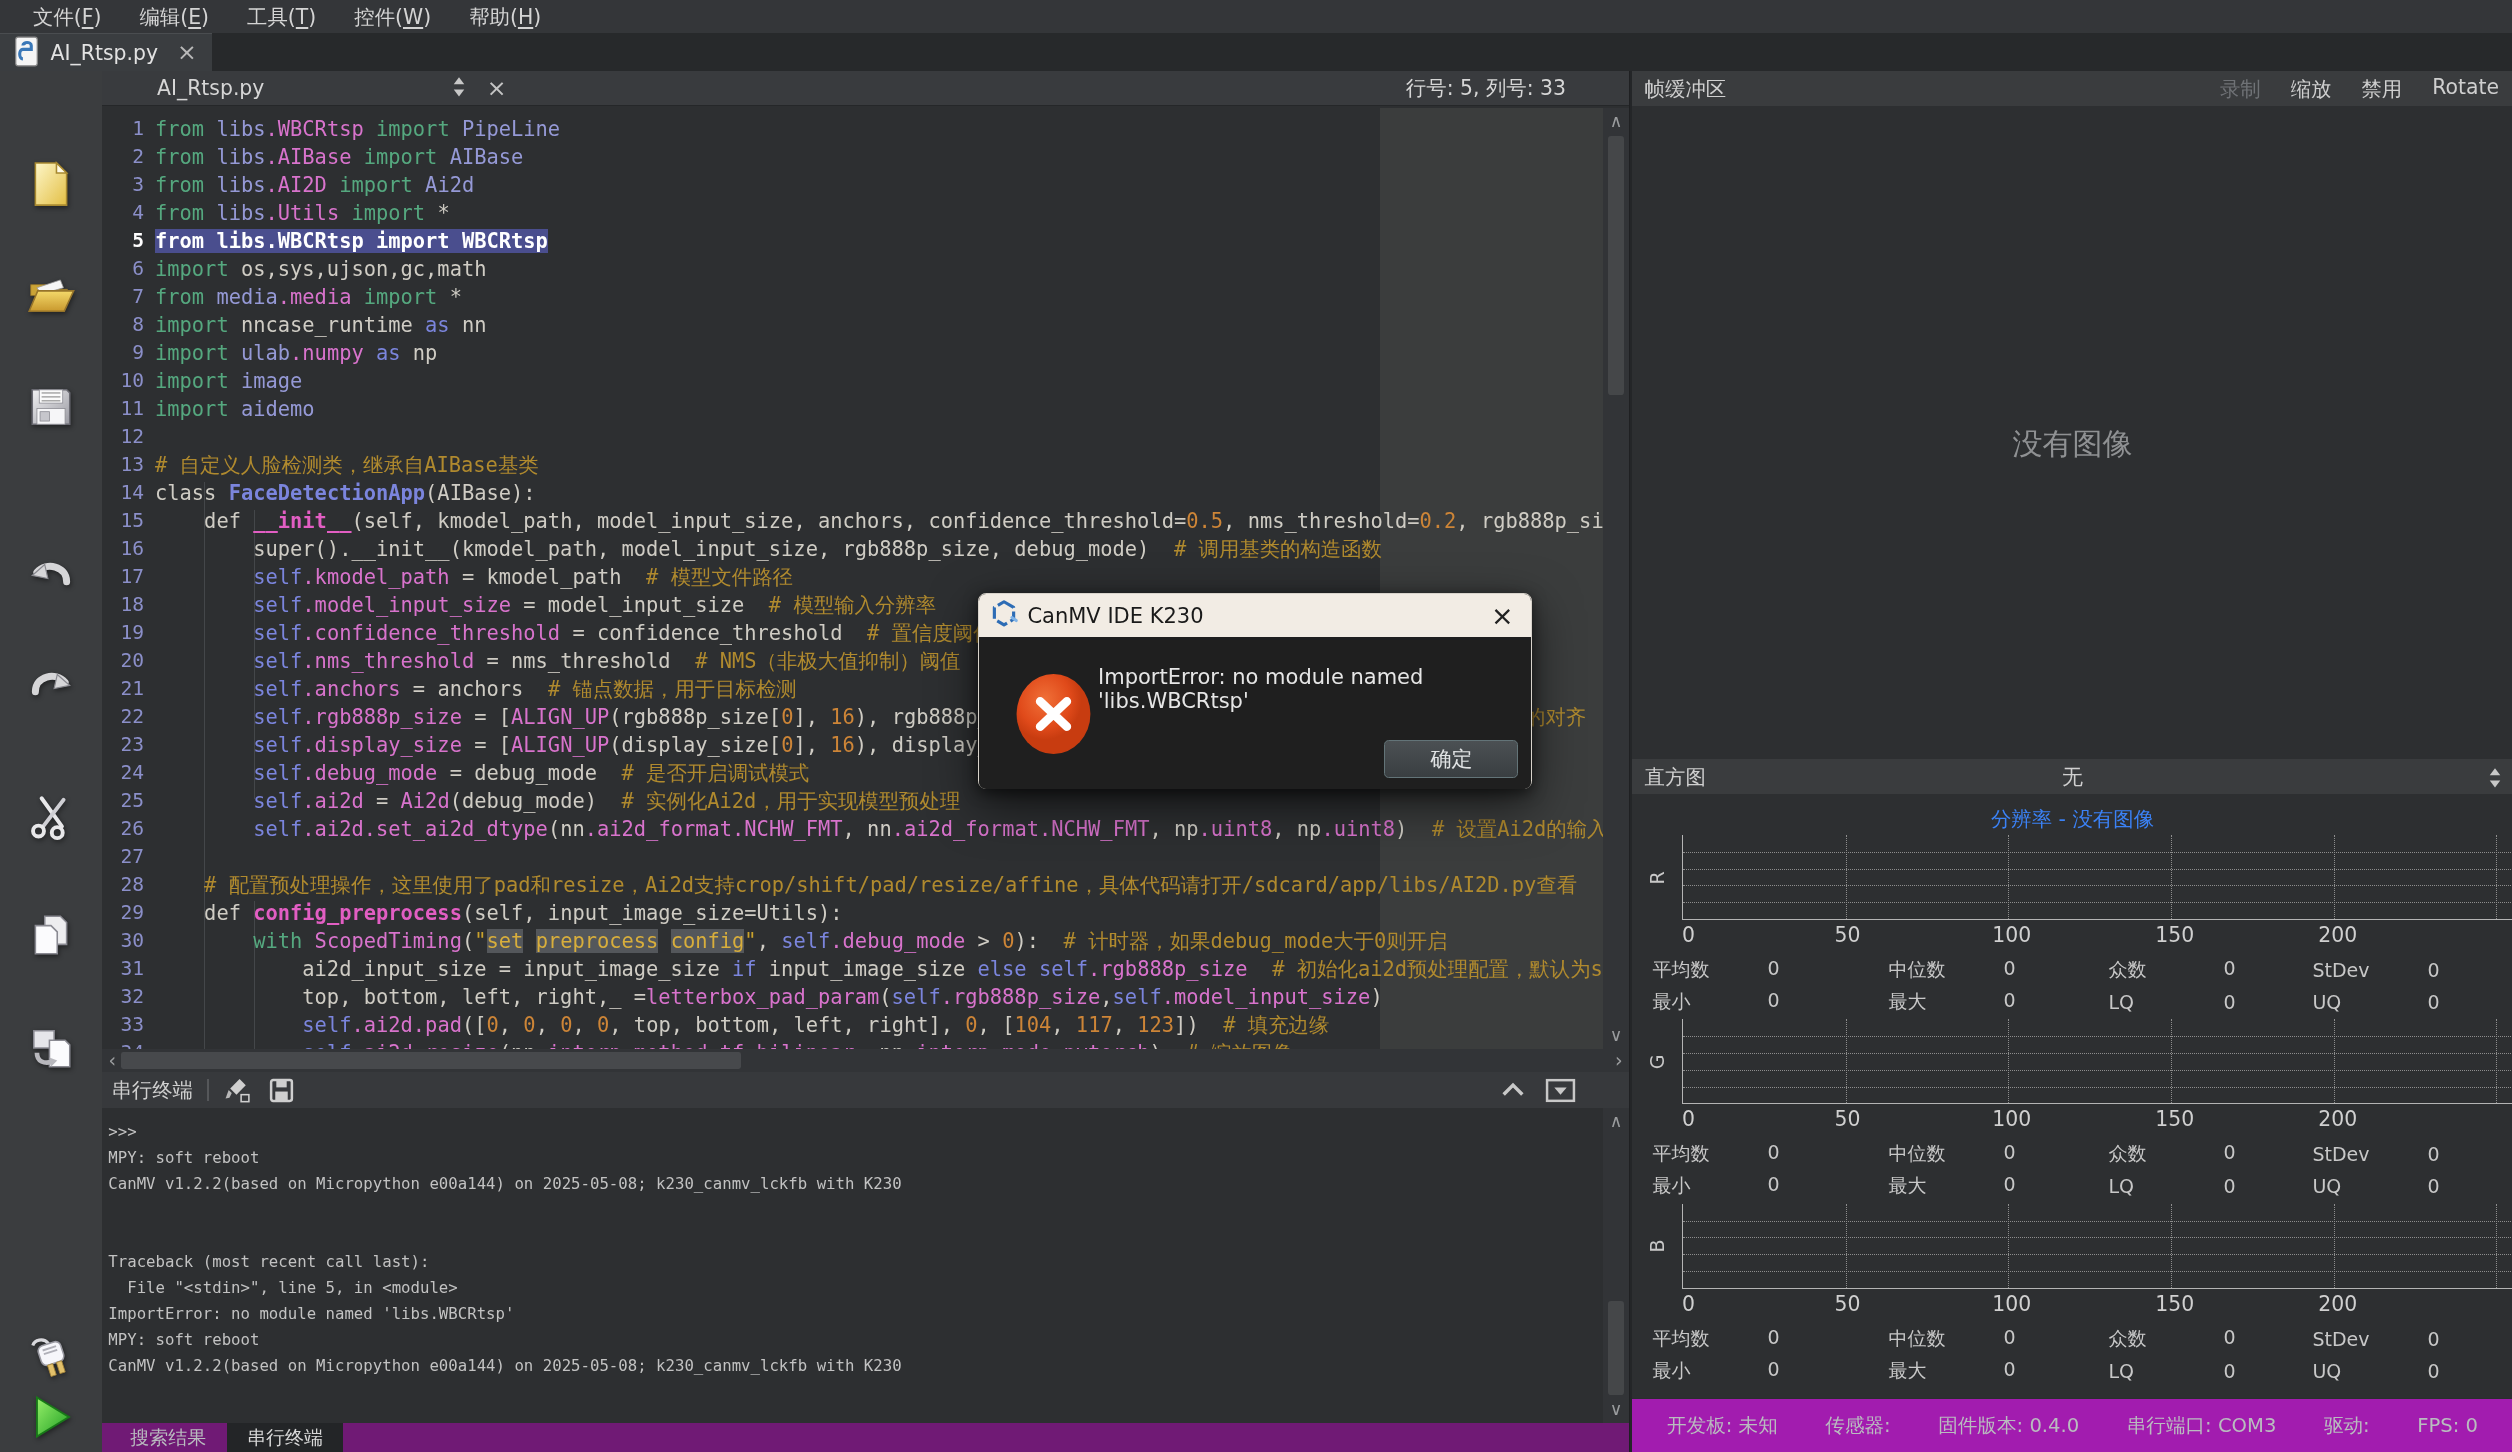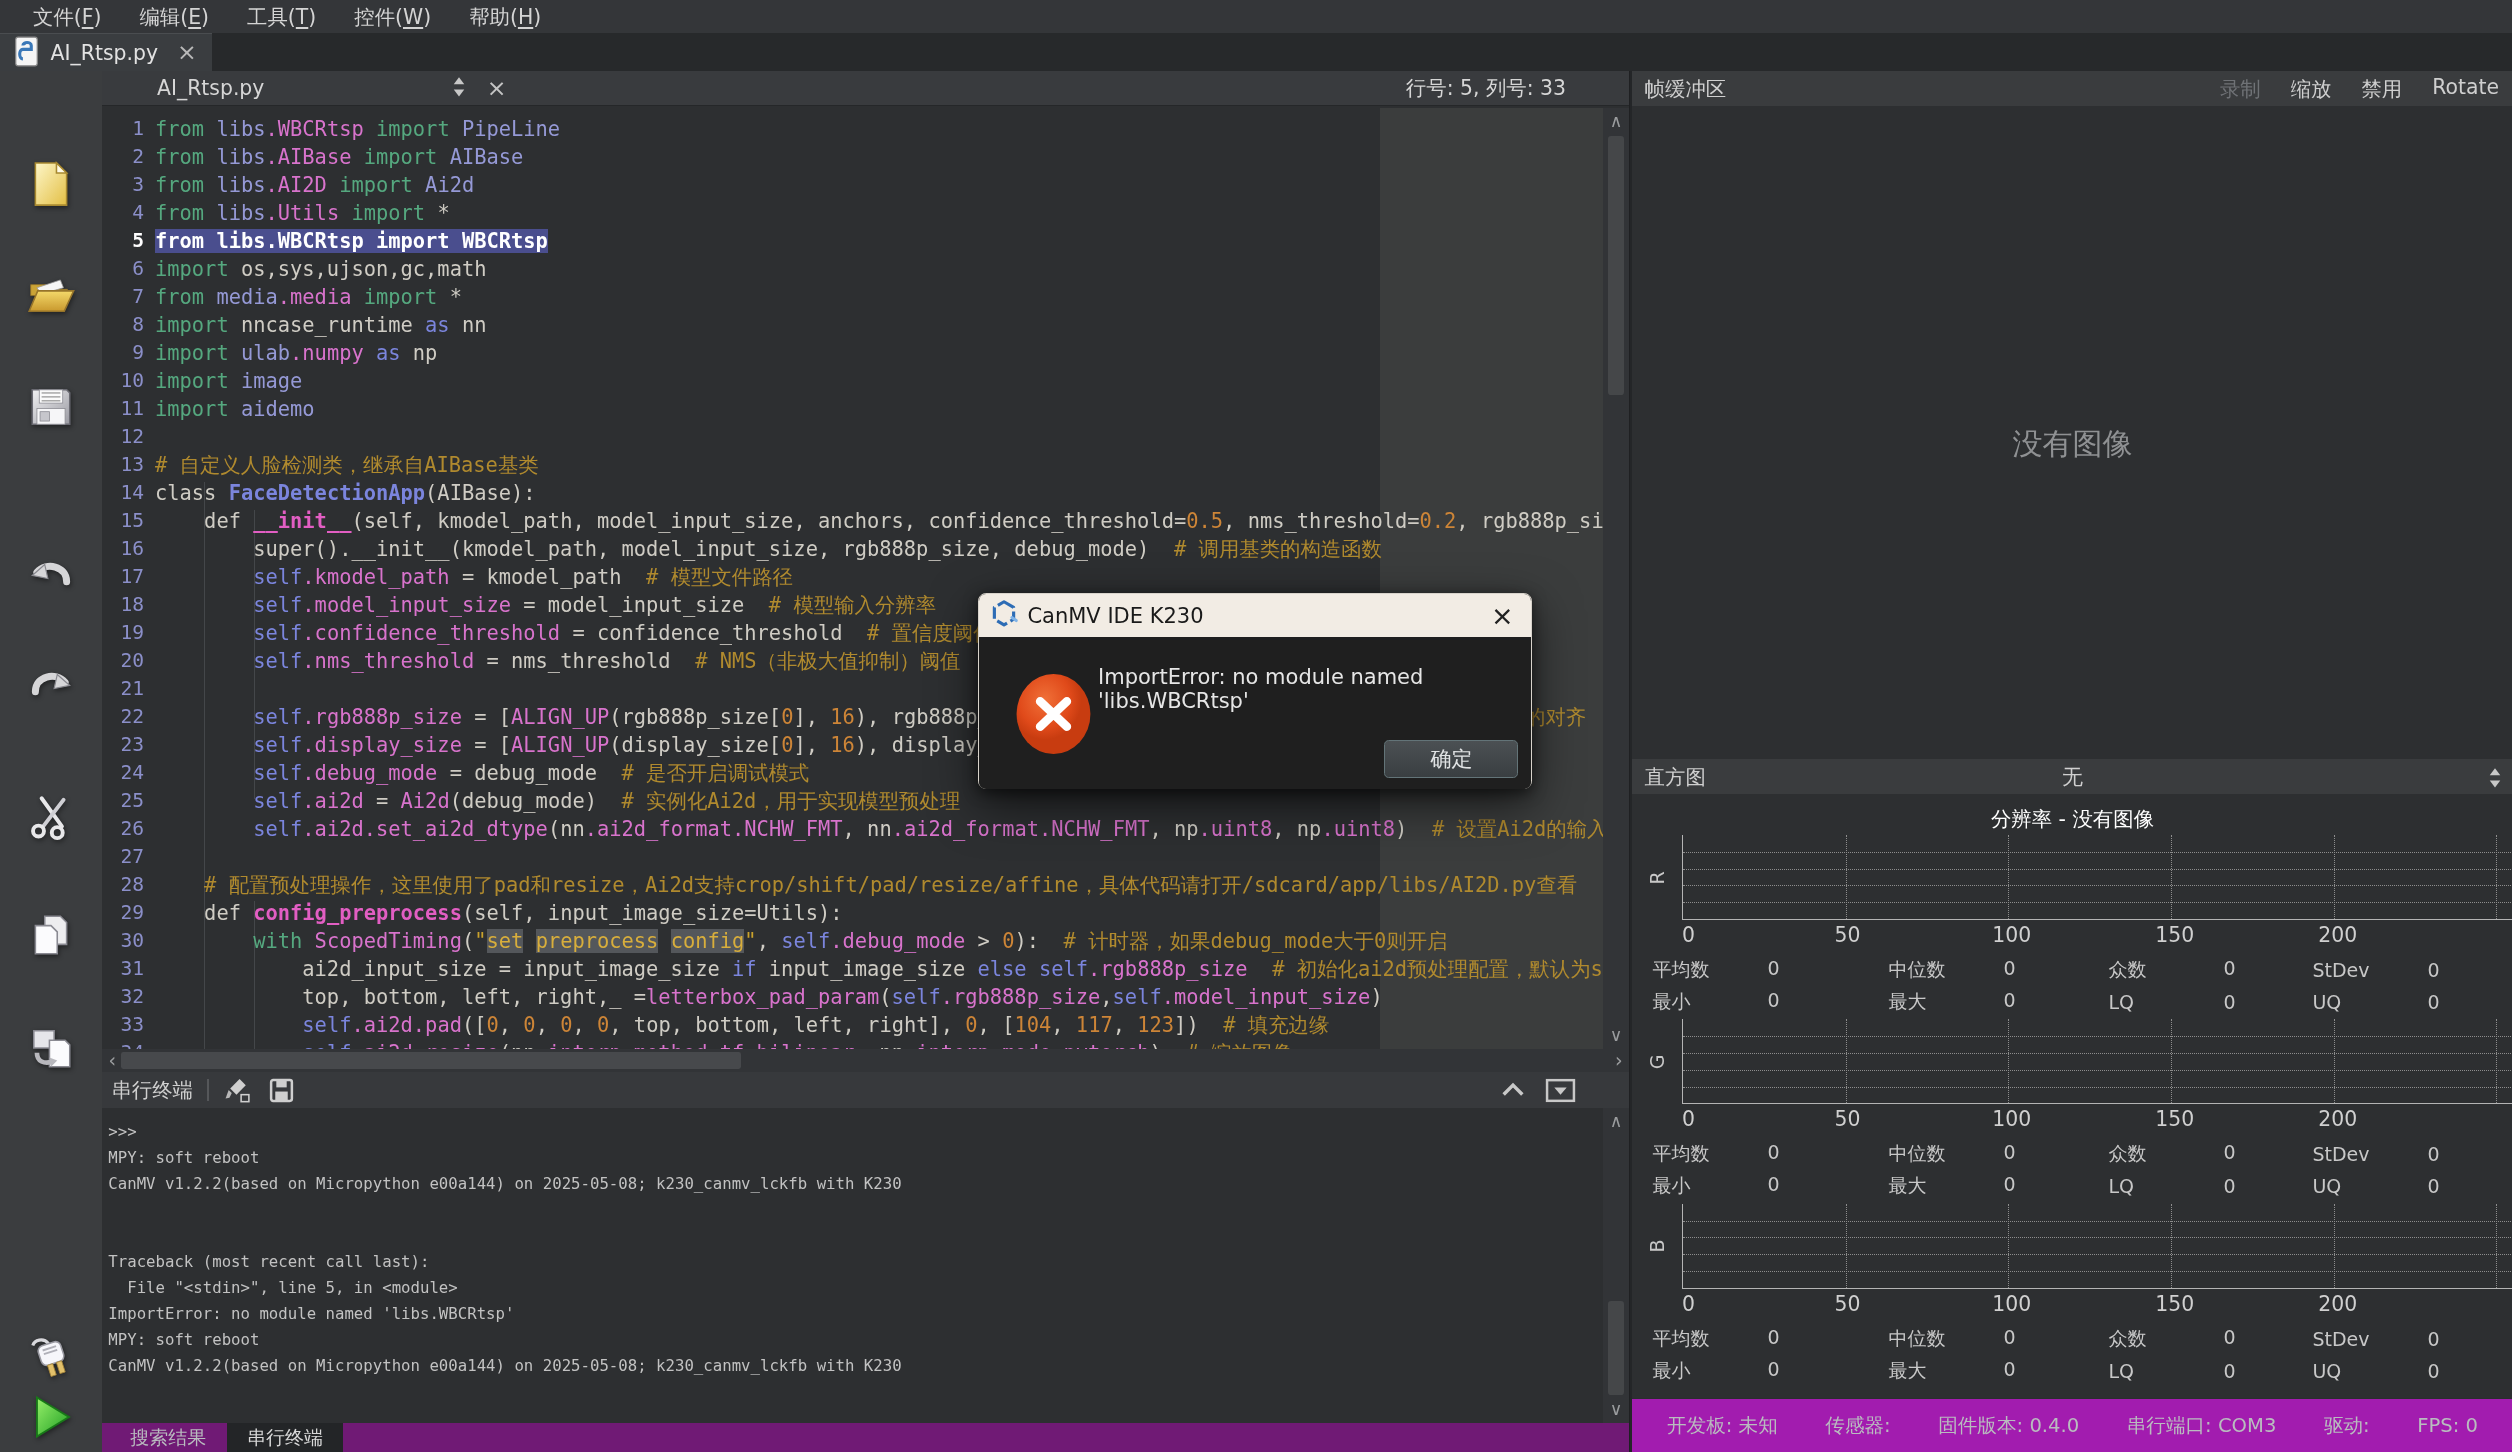"self.anchors = anchors # 锚点数据，用于目标检测" span.codebody { html: none -> <span><span> </span><span>self</span><span>.anchors</span><span> = anchors </span><span># 锚点数据，用于目标检测</span></span> }
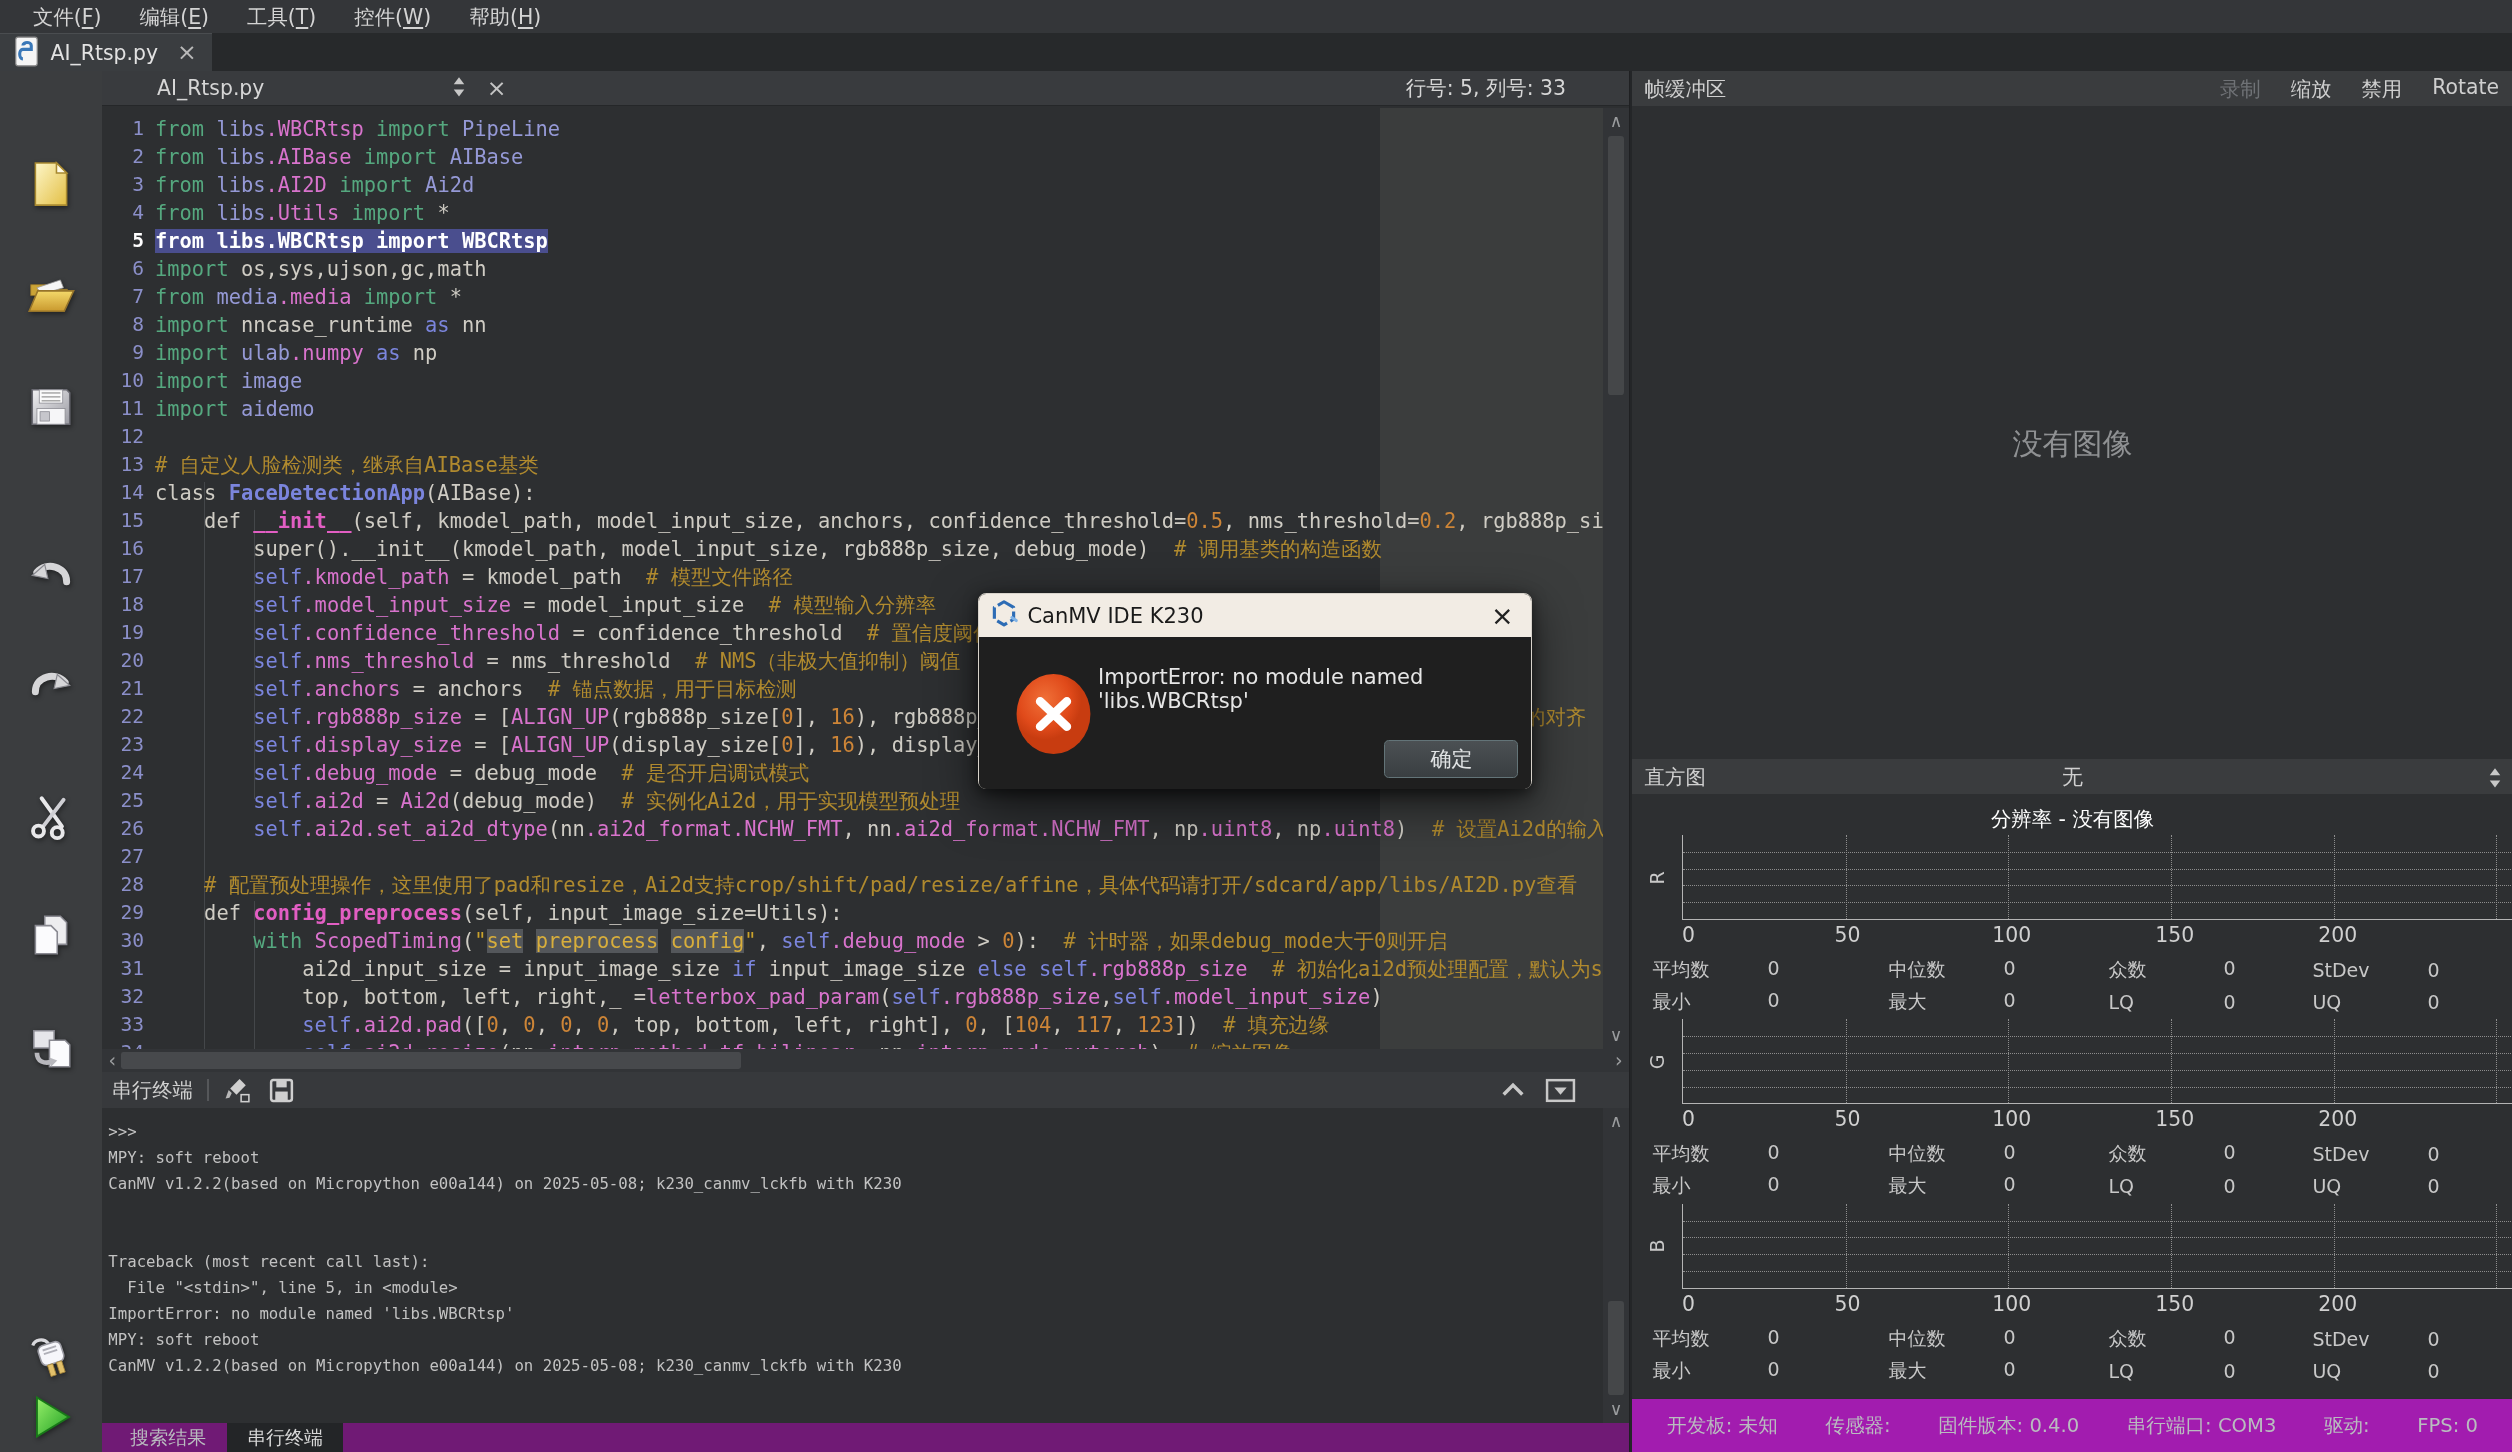"分辨率 - 没有图像" #hist-subtitle { color: #ffffff -> #3b82f6 }
